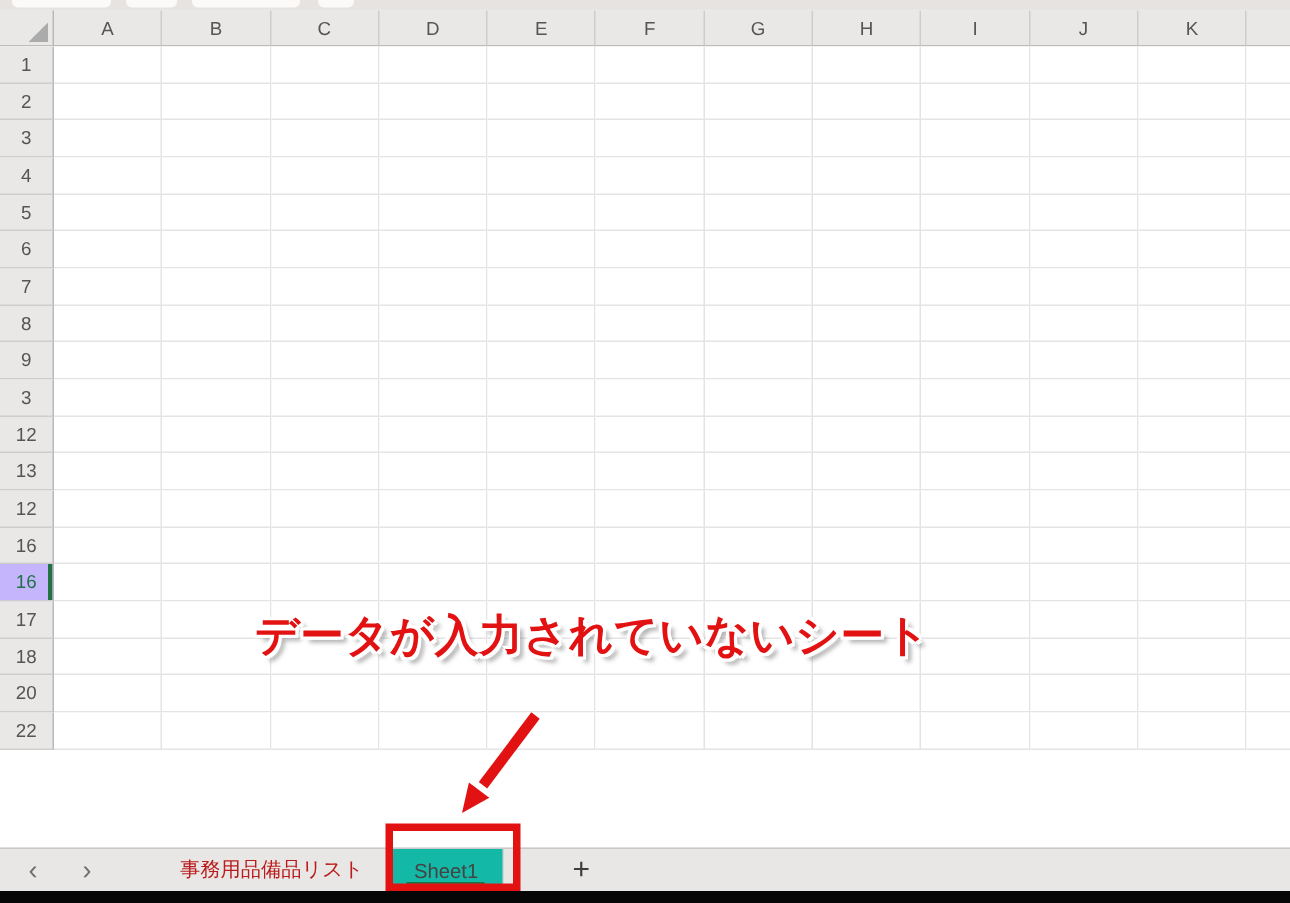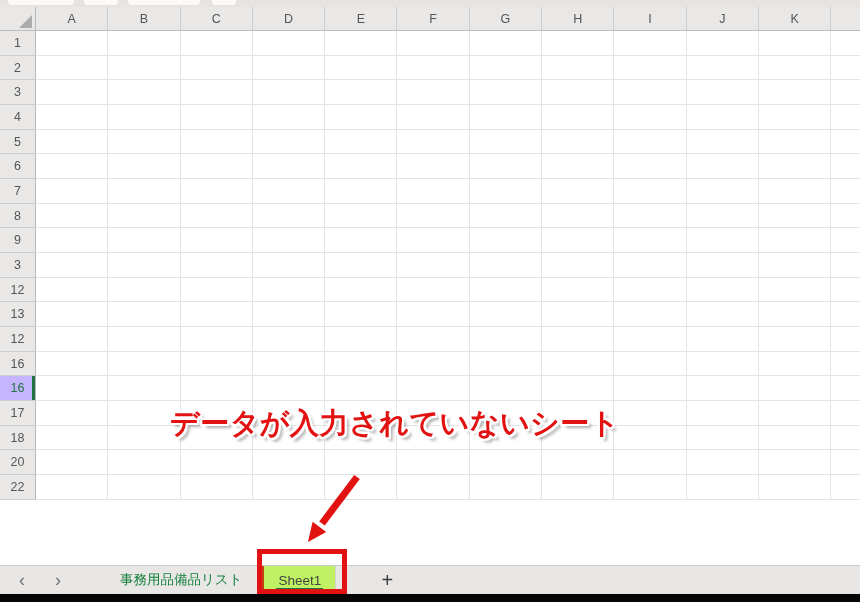"事務用品備品リスト" .tab-inactive { color: #15803d -> #b91c1c }
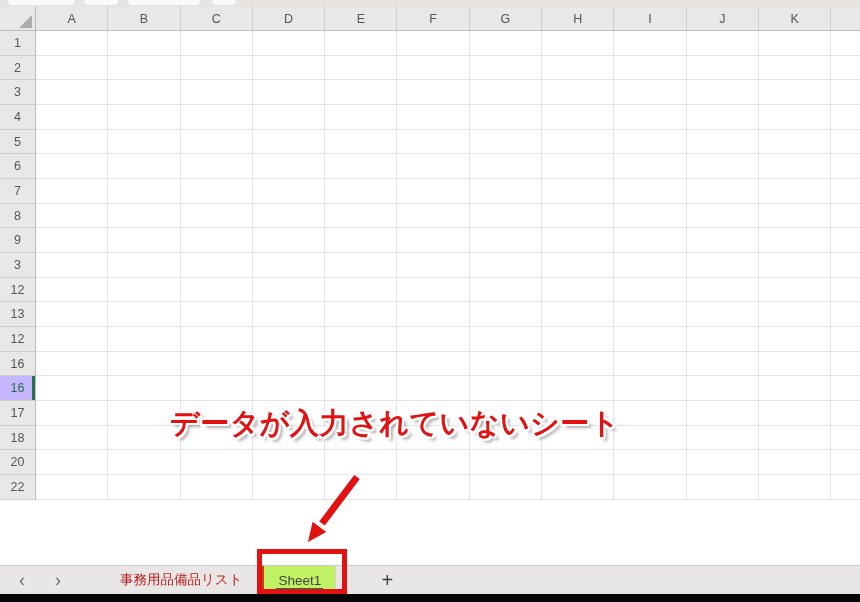"Sheet1" .tab-active { background: #bef264 -> #14b8a6; border-left: 6px solid #c2410c -> 1px solid #c2410c }
